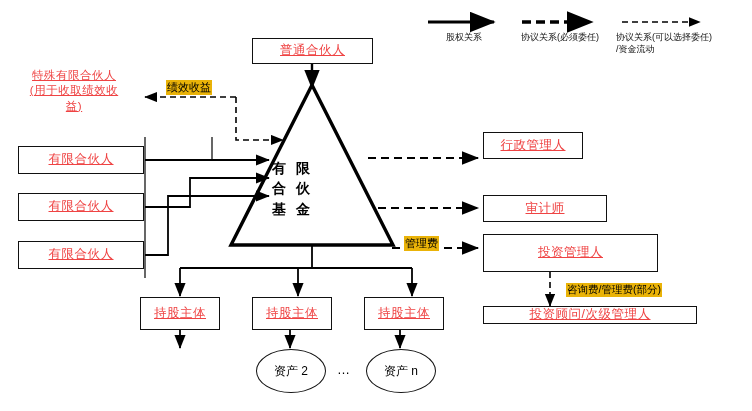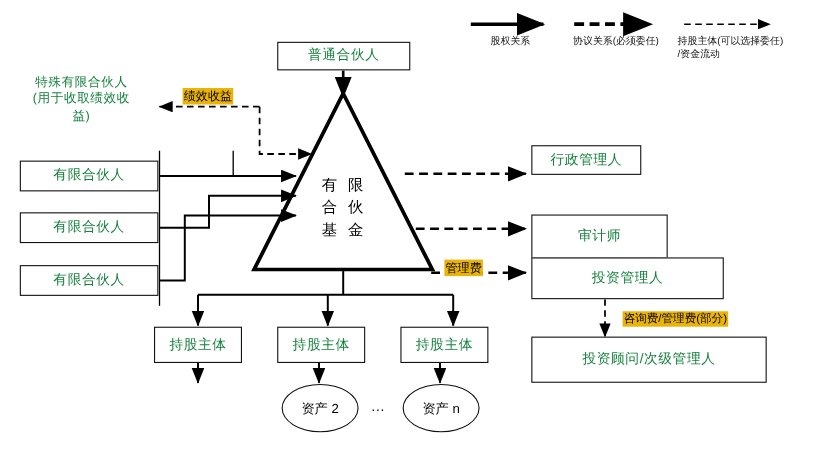"持股主体(可以选择委任)" div.legend-text { text: 持股主体 -> 协议关系 }
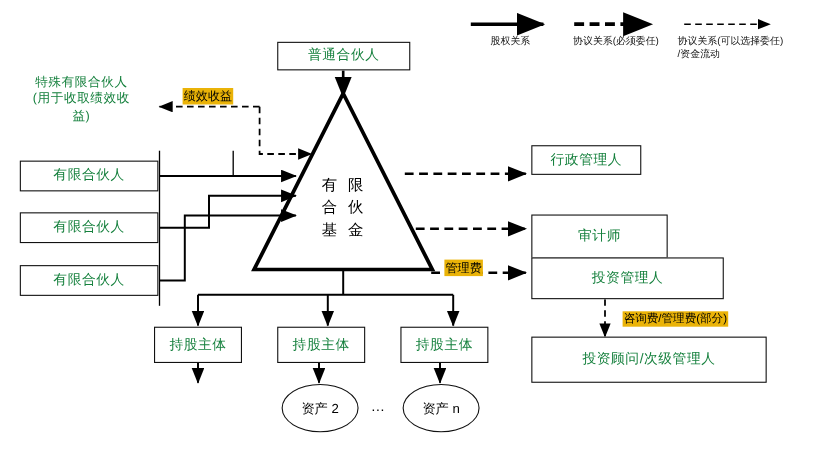"普通合伙人" .node { color: #15803d -> #ef4444; text-decoration: none -> underline }
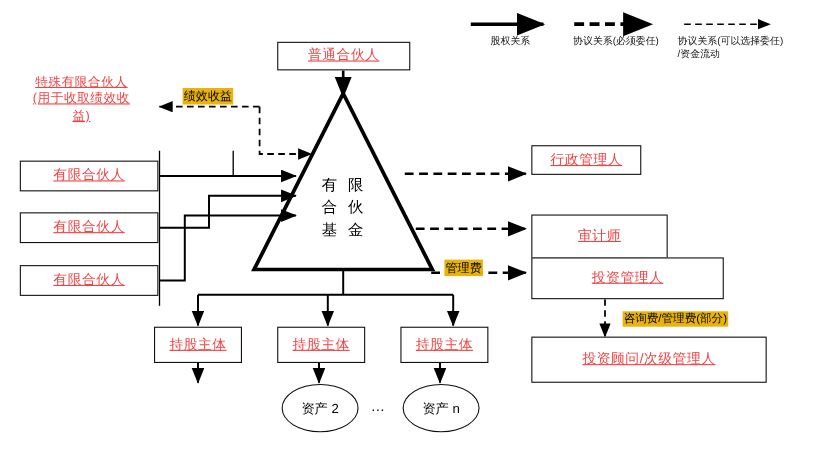"有 限" .tri-text { font-weight: 400 -> 700; text-align: center -> left }
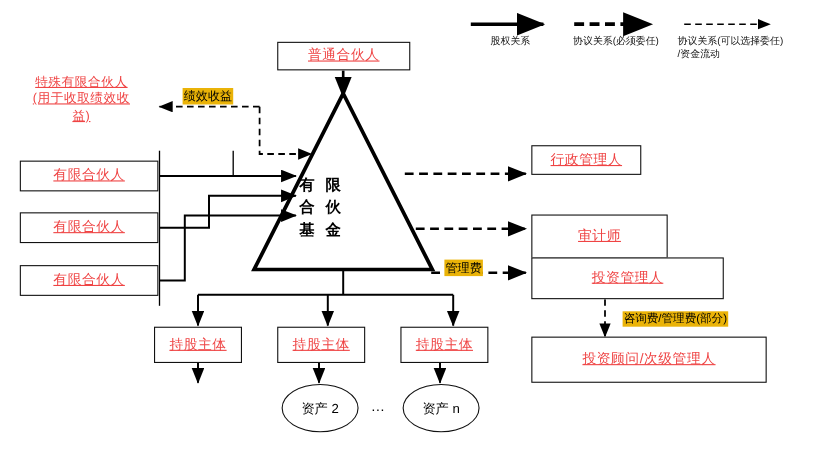"审计师" div.node { height: 40px -> 27px }
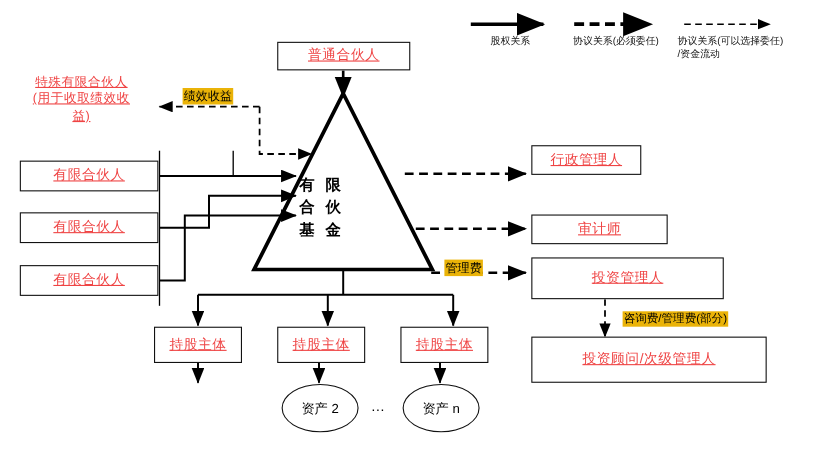"投资顾问/次级管理人" div.node { height: 42px -> 18px }
